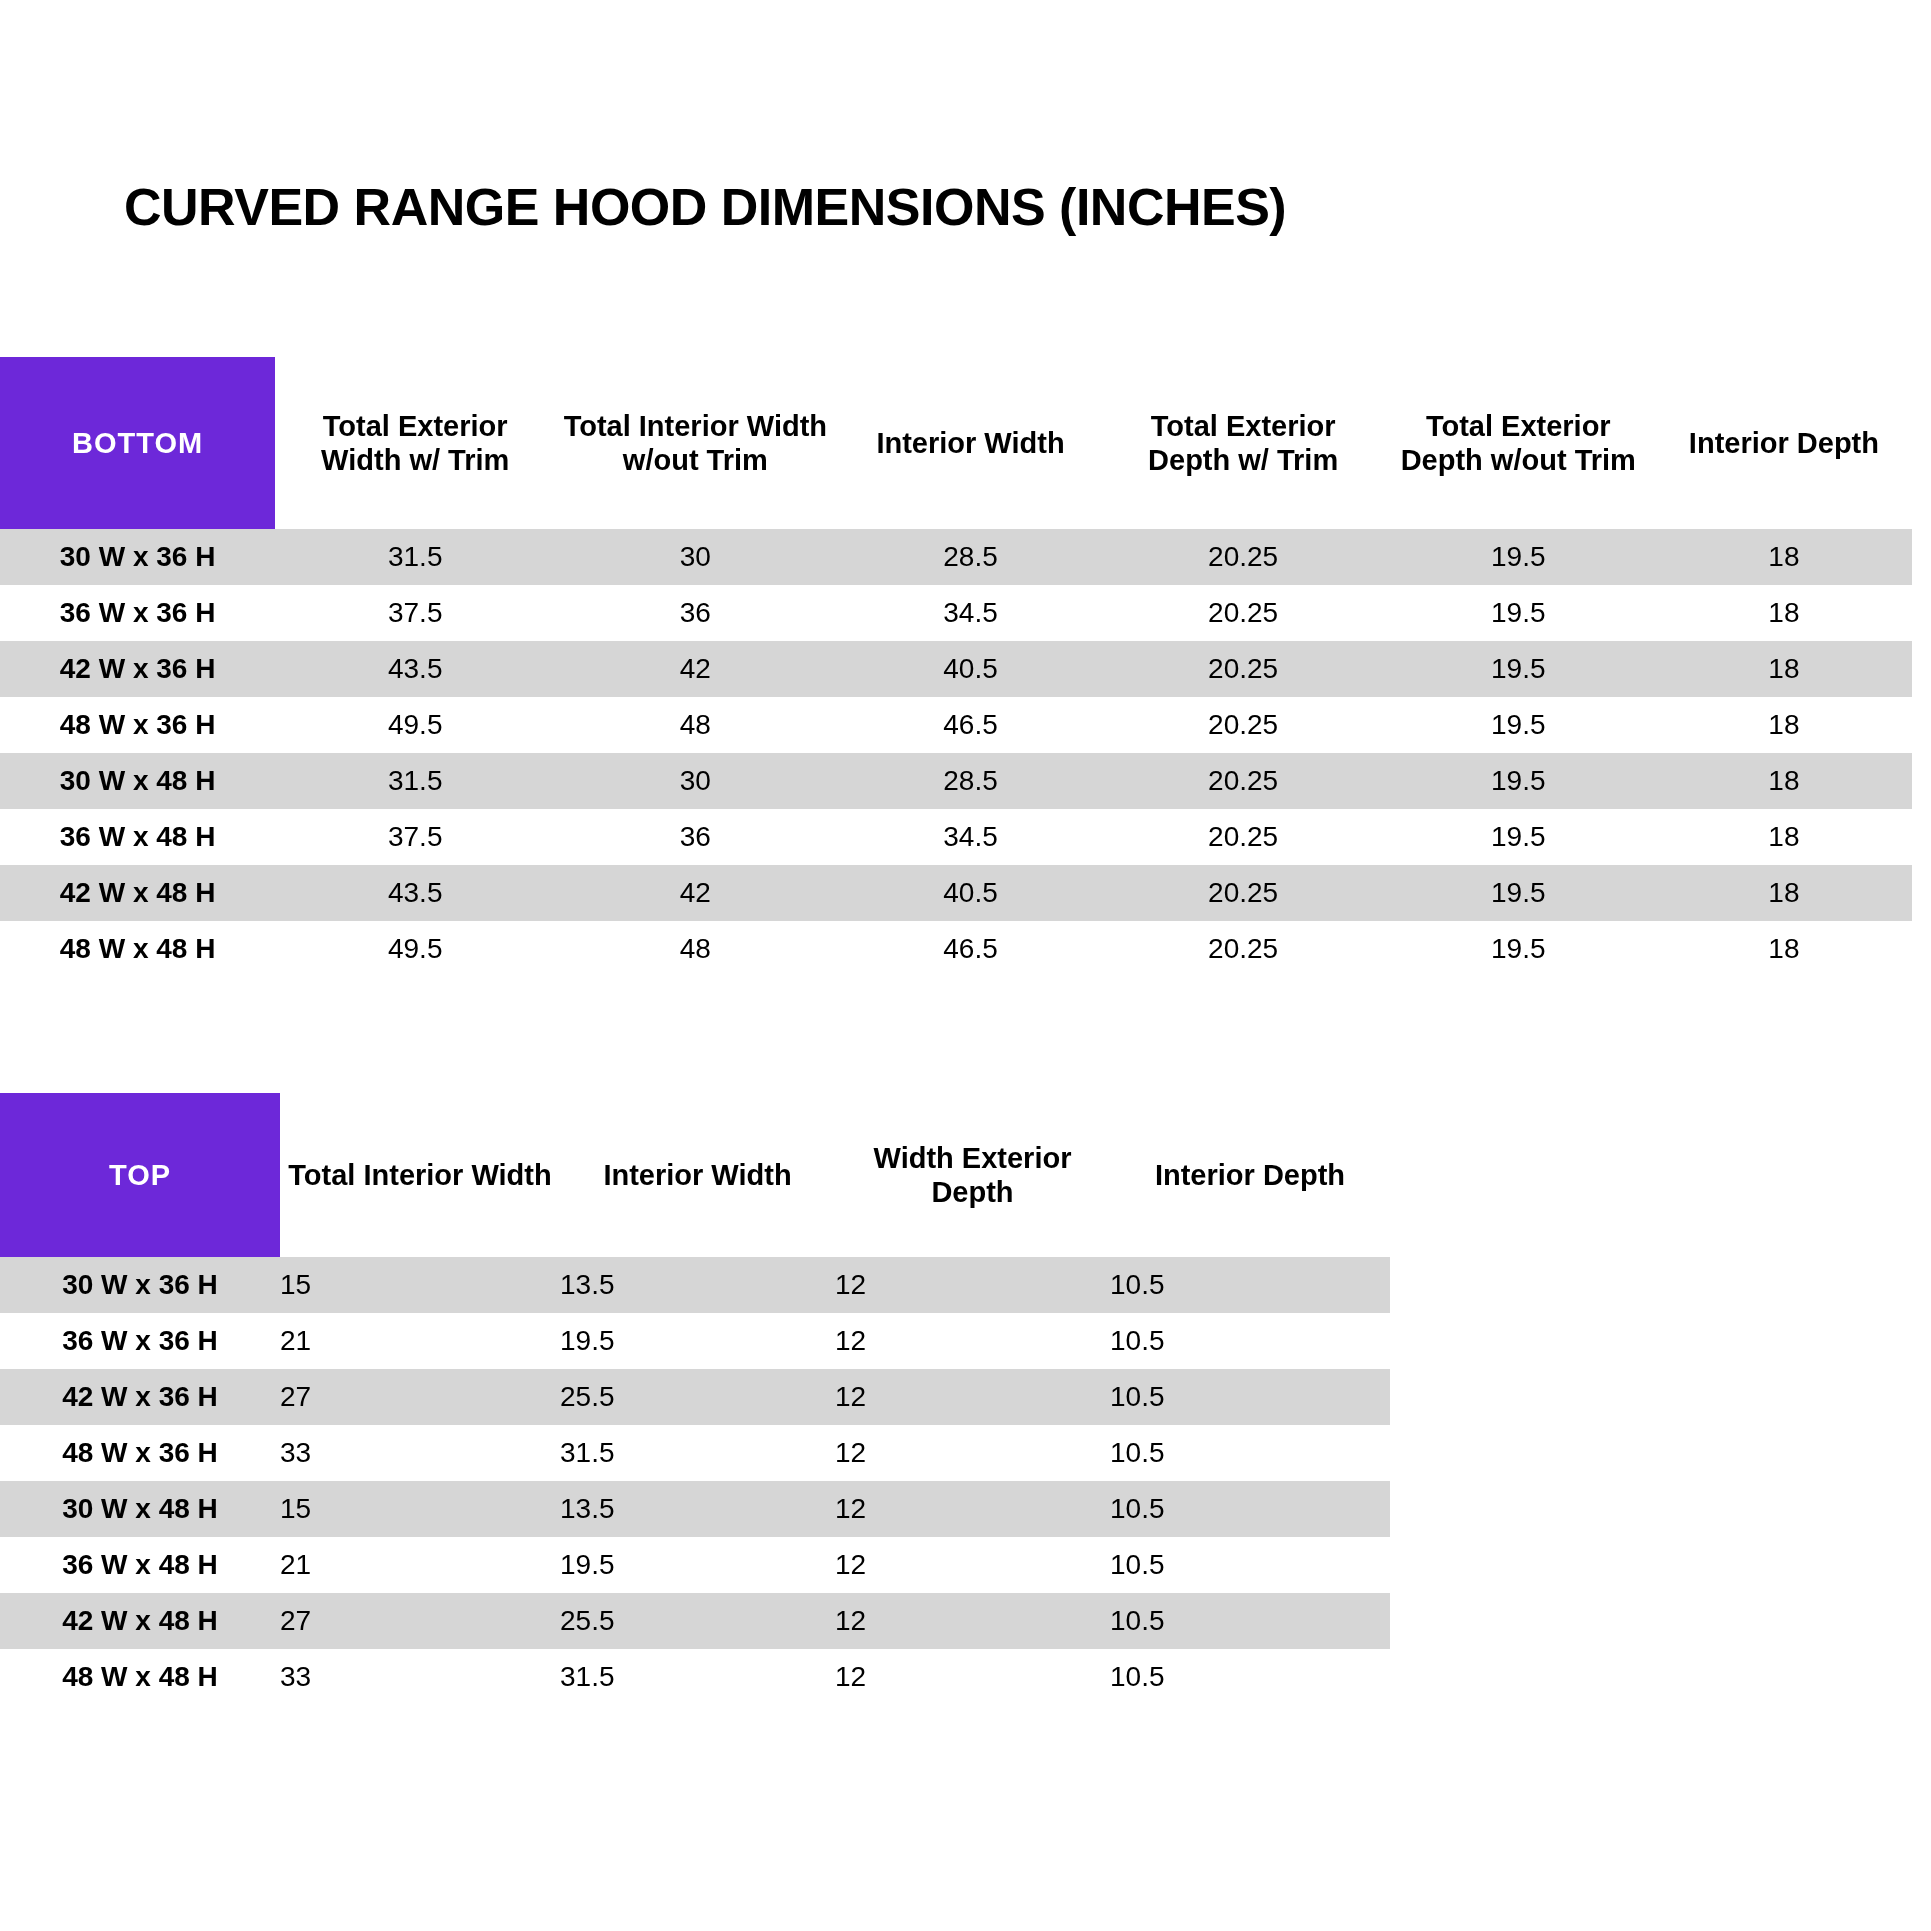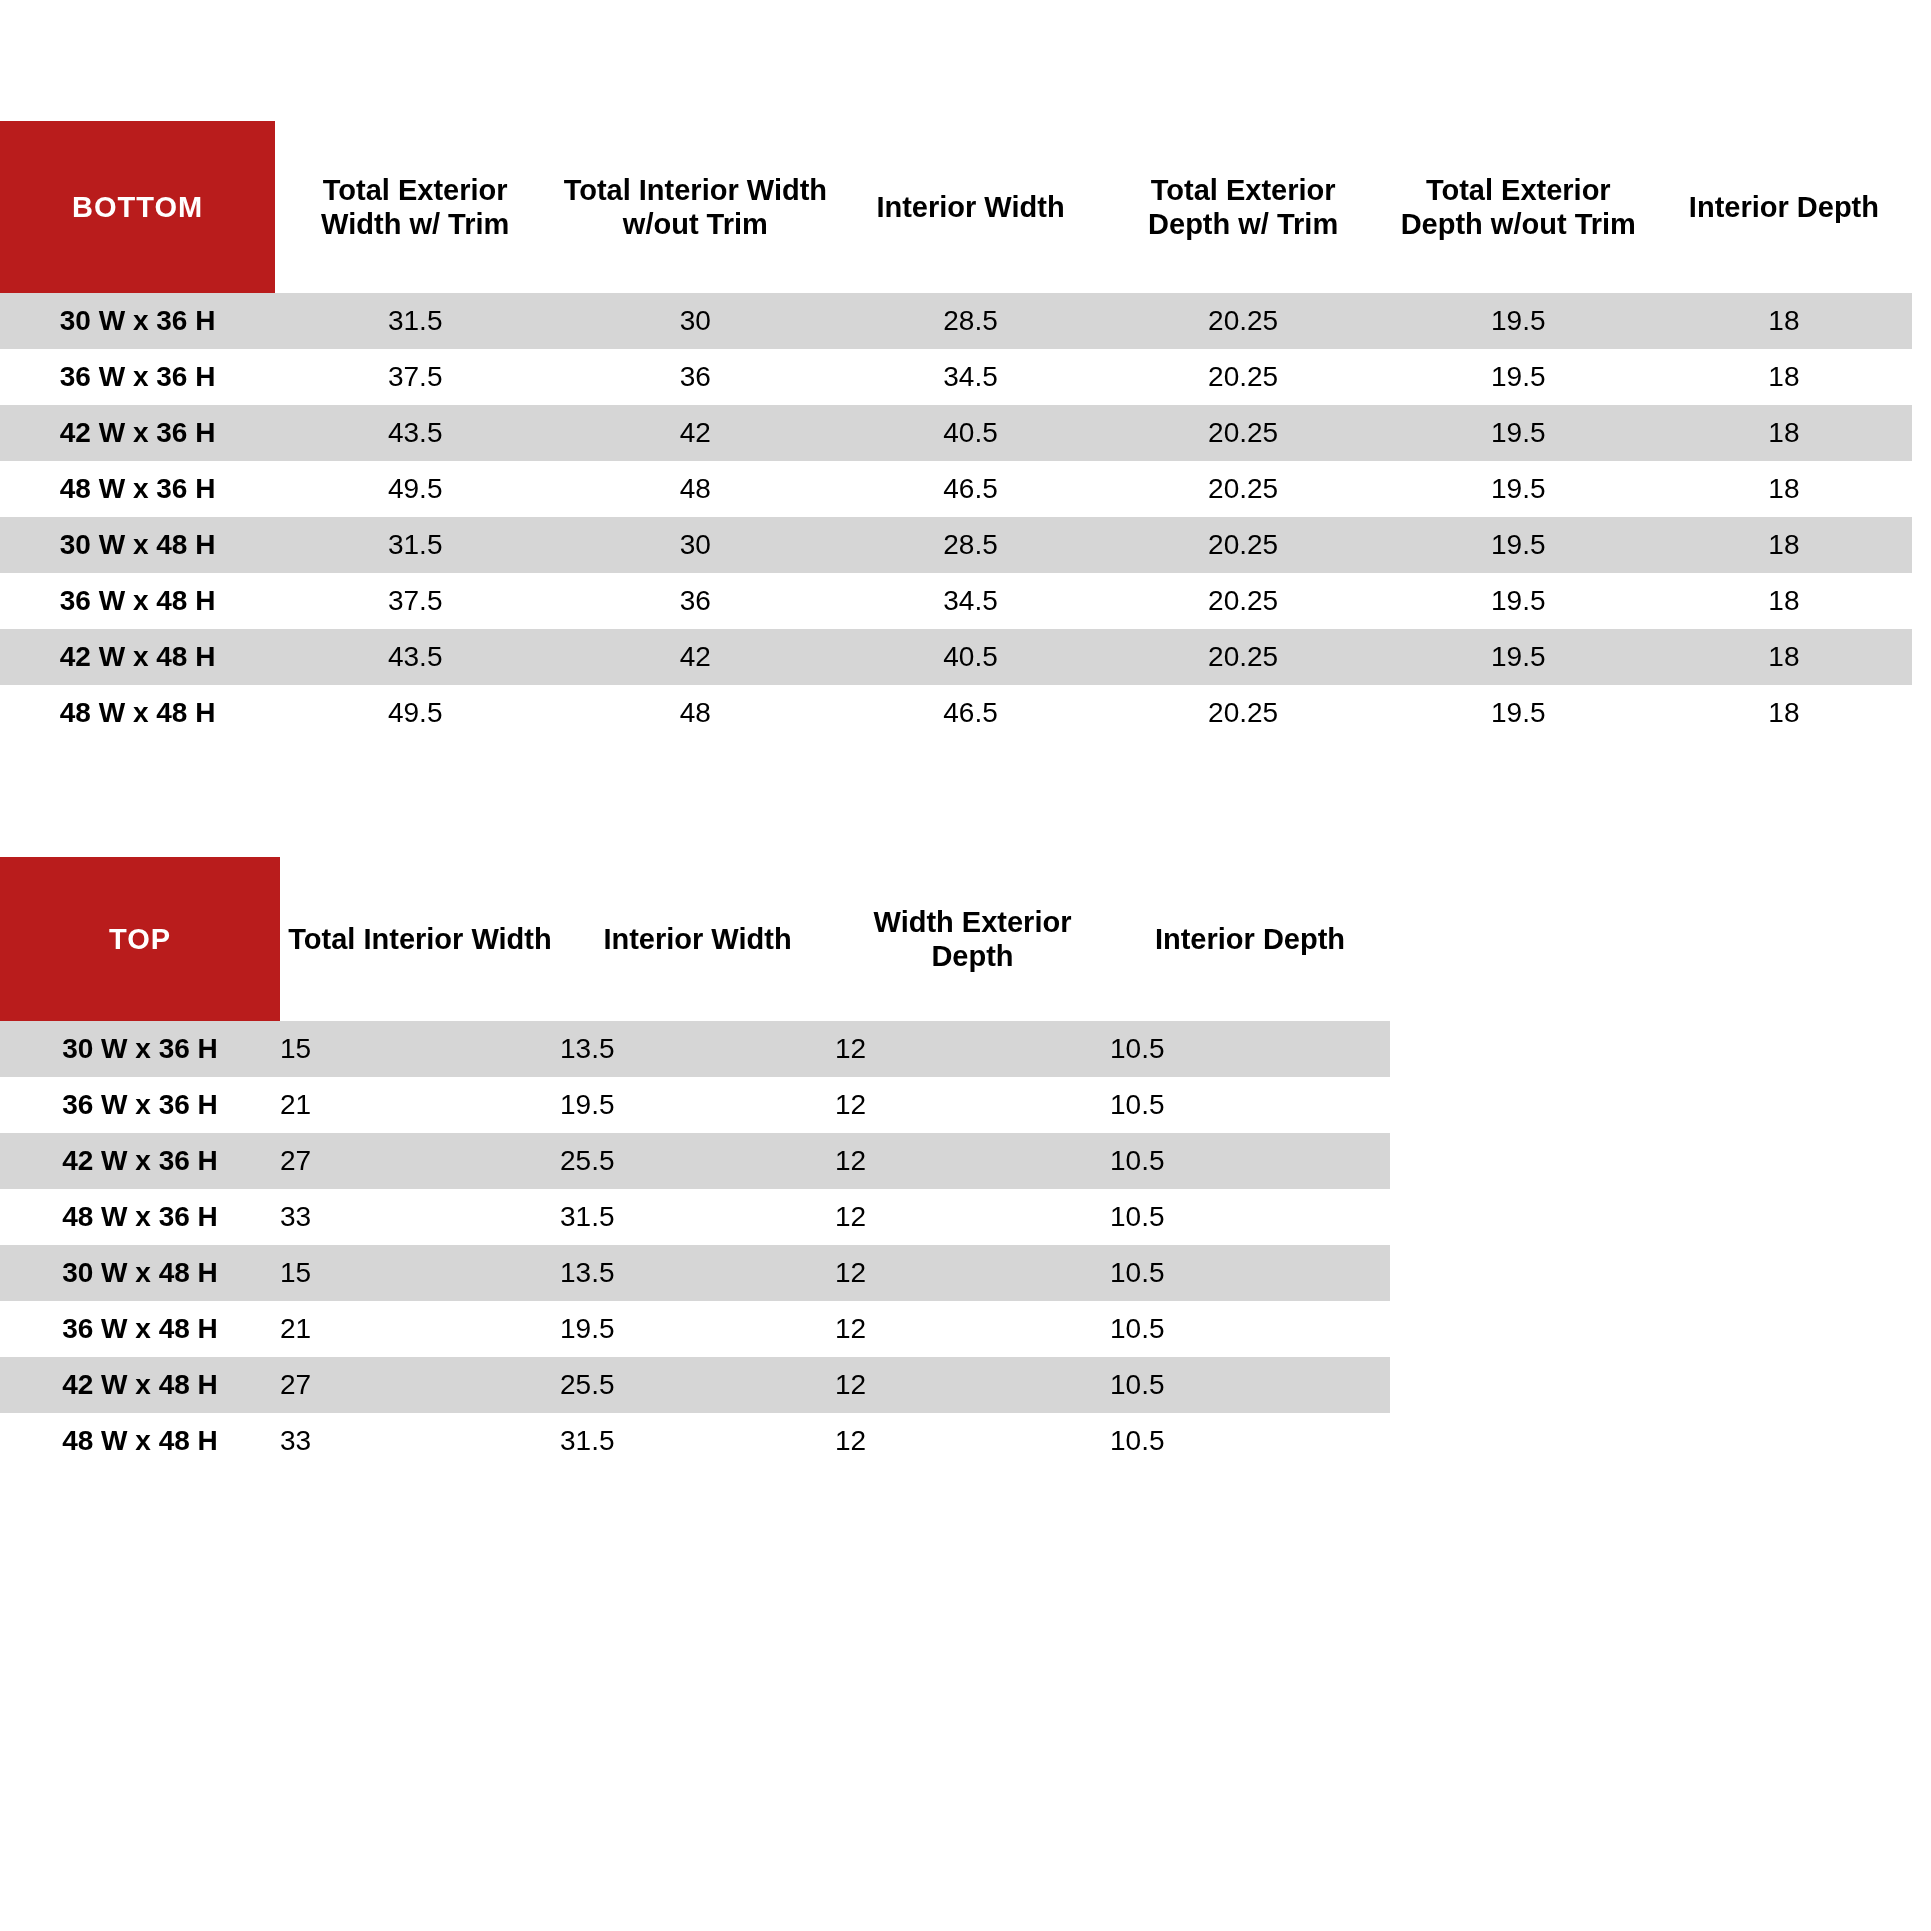"CURVED RANGE HOOD DIMENSIONS (INCHES)" div.title { html: none -> <div>CURVED RANGE HOOD DIMENSIONS (INCHES)</div> }
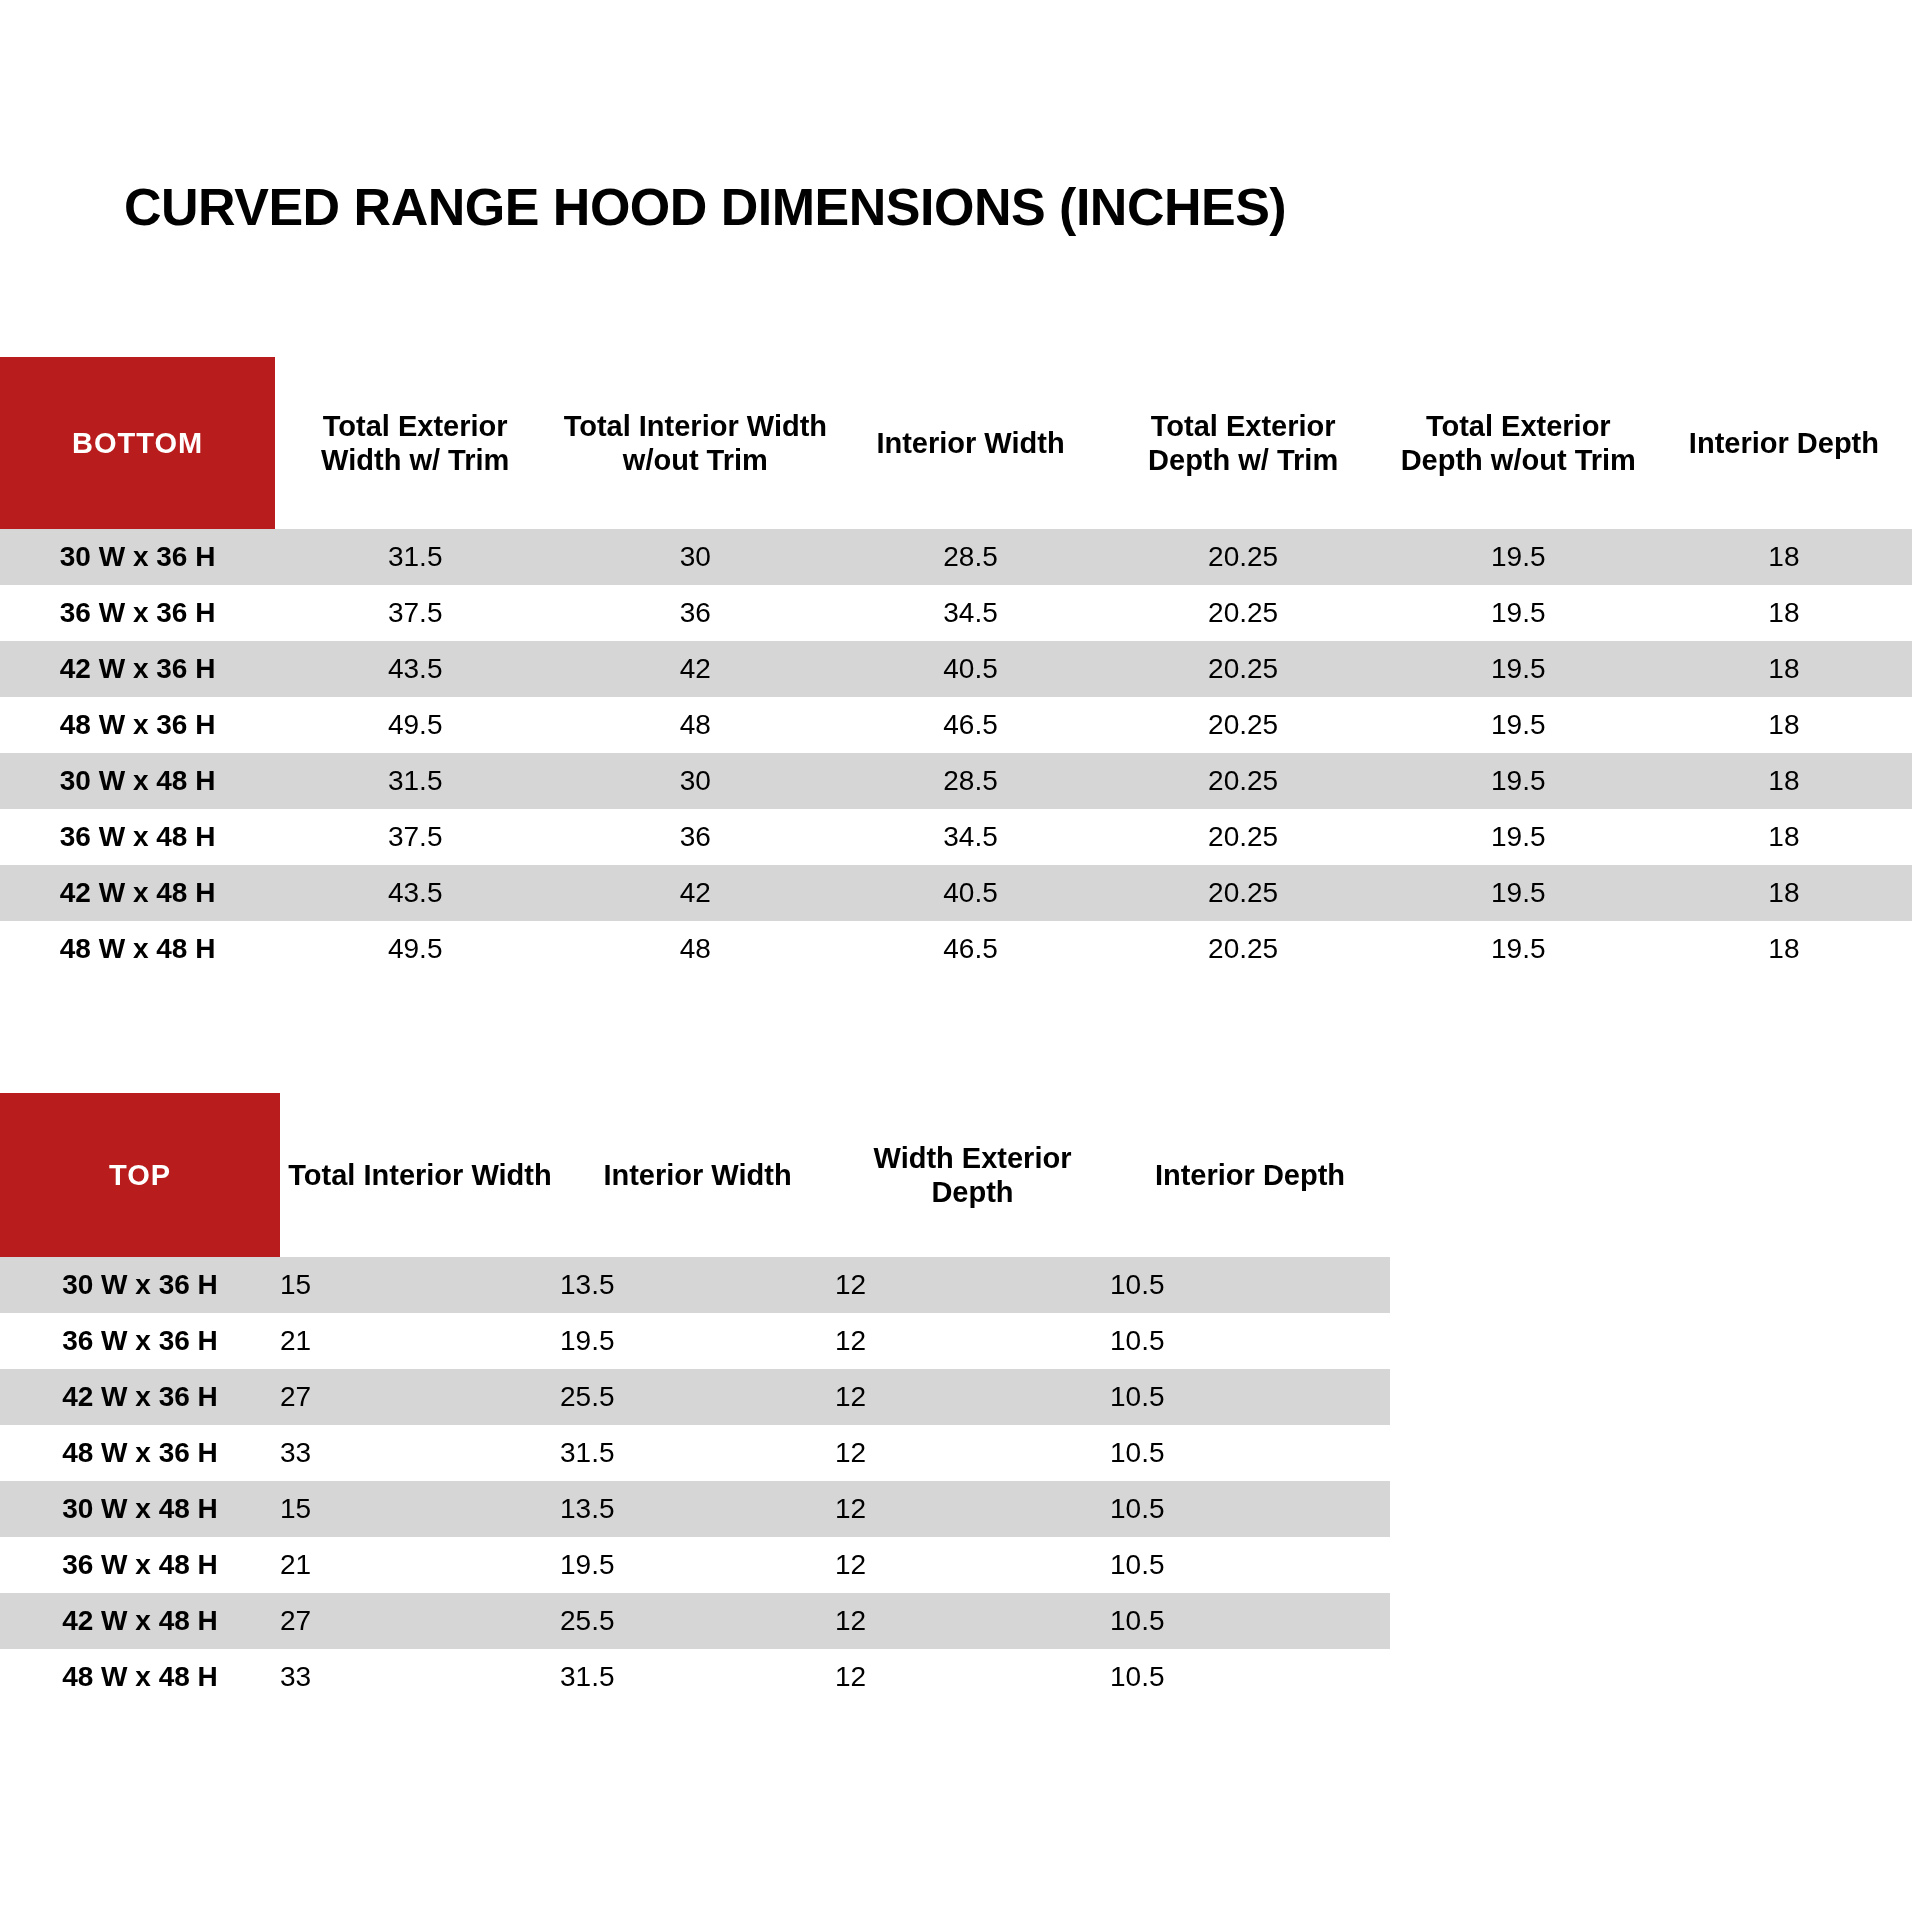"BOTTOM" .corner-cell { background: #b91c1c -> #6d28d9 }
